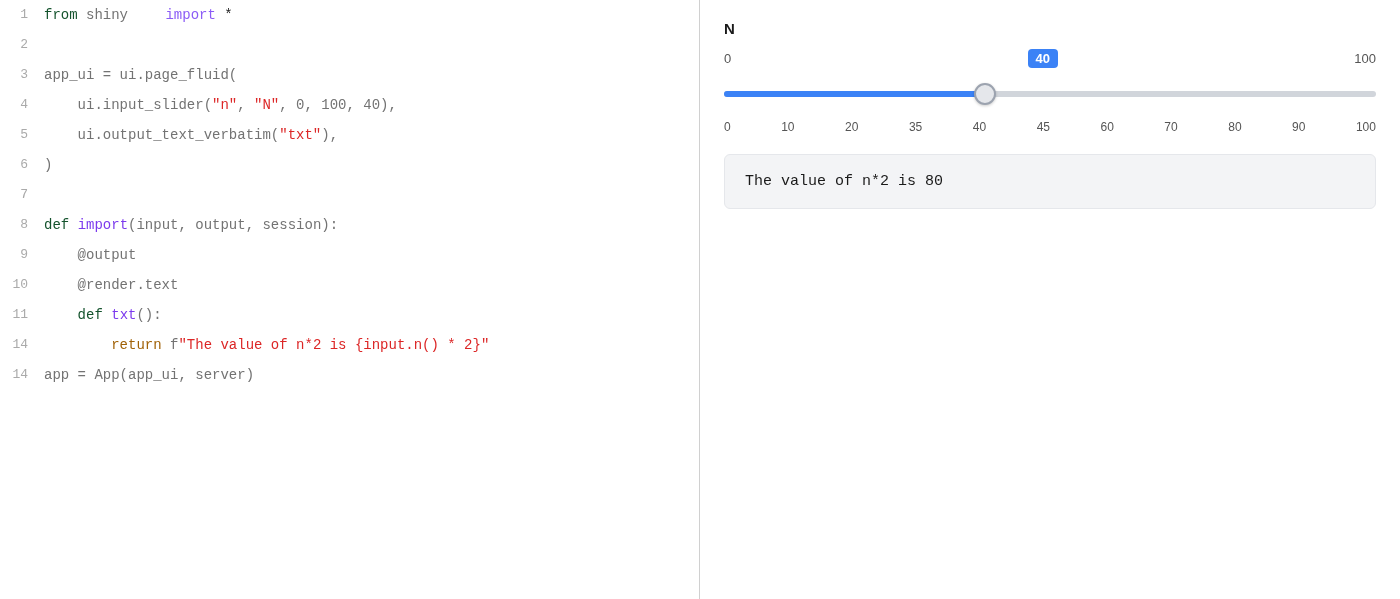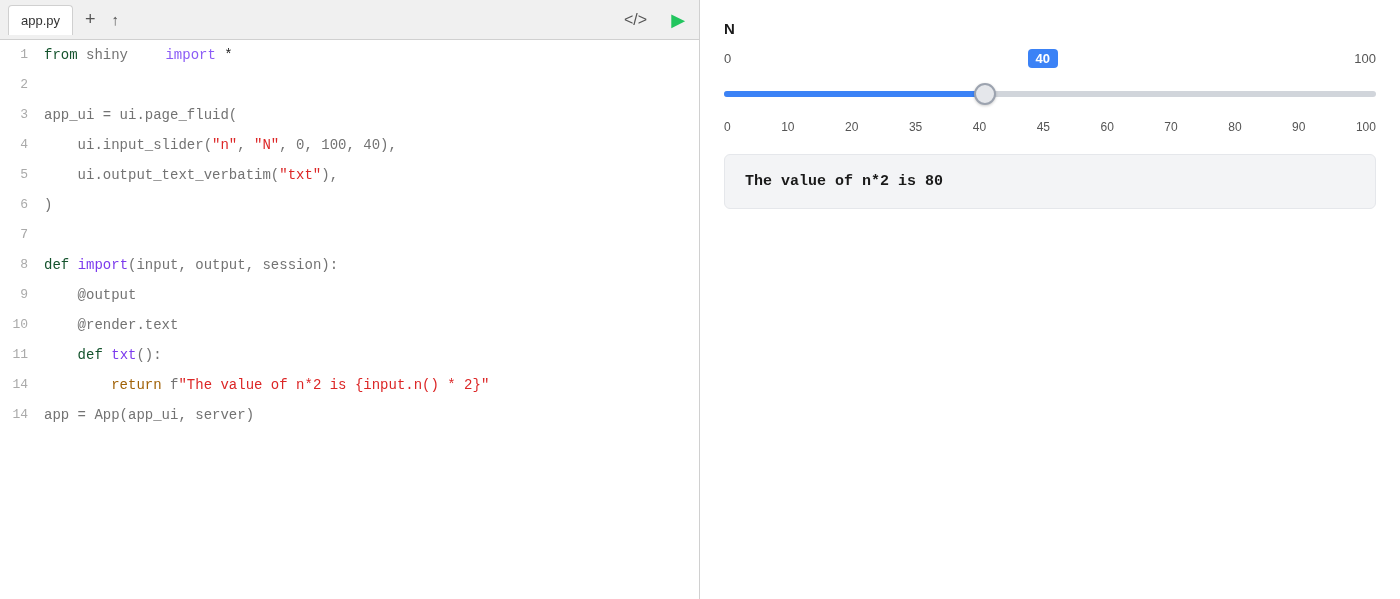"app.py" div.editor-tabs { html: <div> <div> <span>app.py</span> </div> <div> <button> <span>+</span> </button> <button> <span>↑</span> </button> </div> <div> <button> <span>&lt;/&gt;</span> </button> <button> <span>▶</span> </button> </div> </div> -> none }
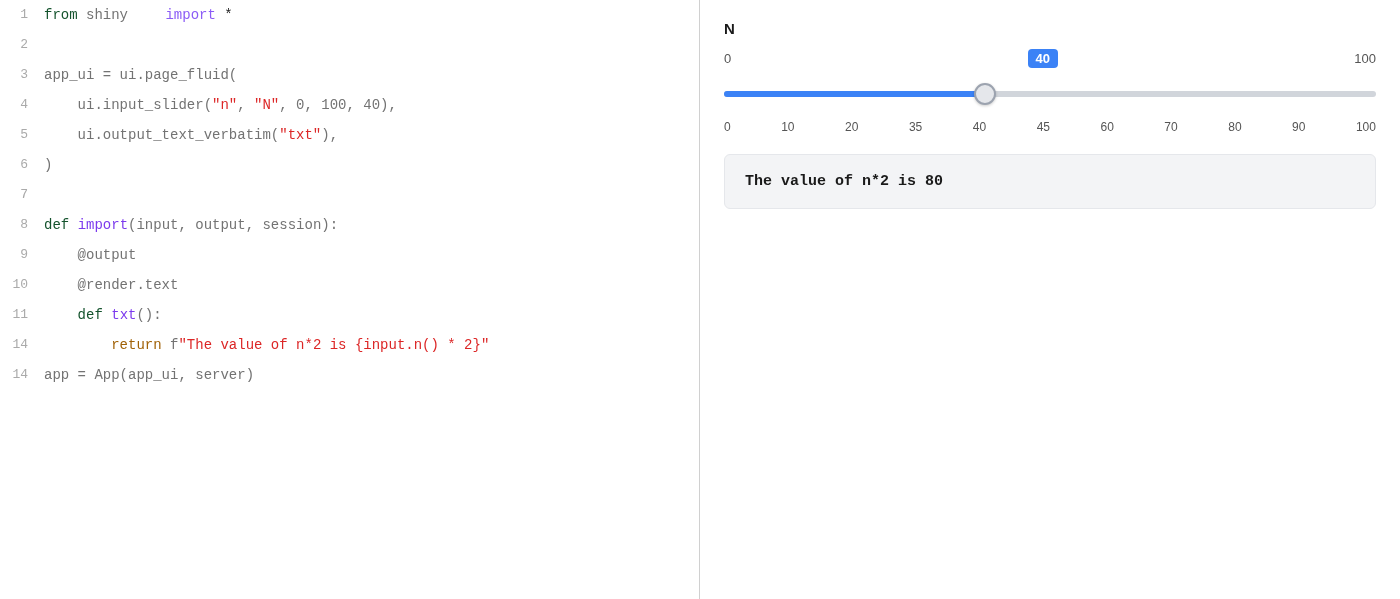"The value of n*2 is" .output-box { font-weight: bold -> none }
